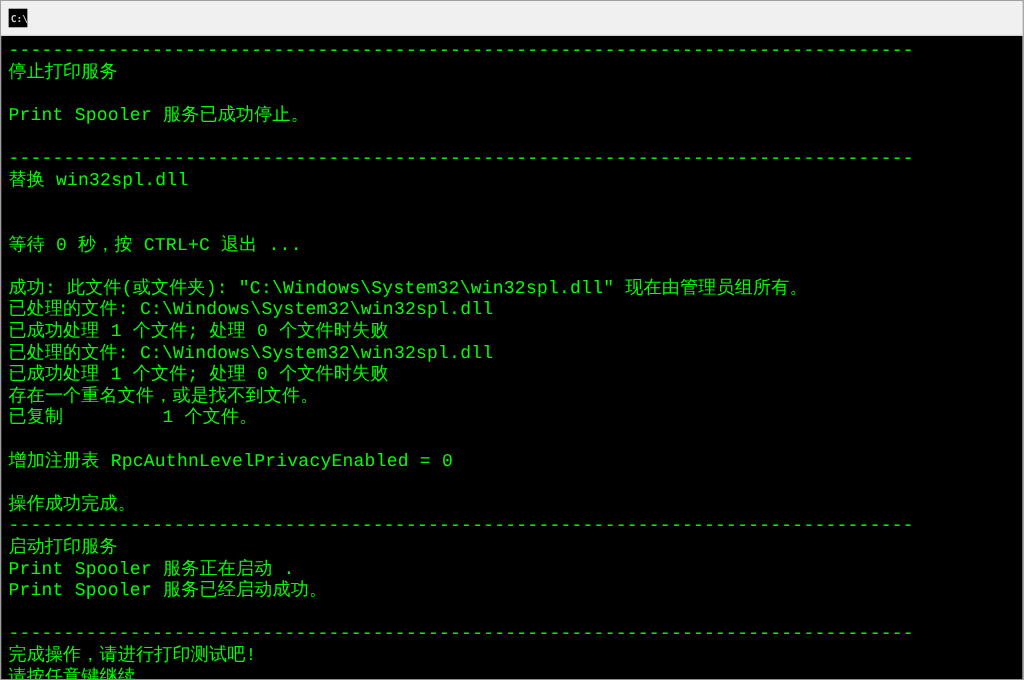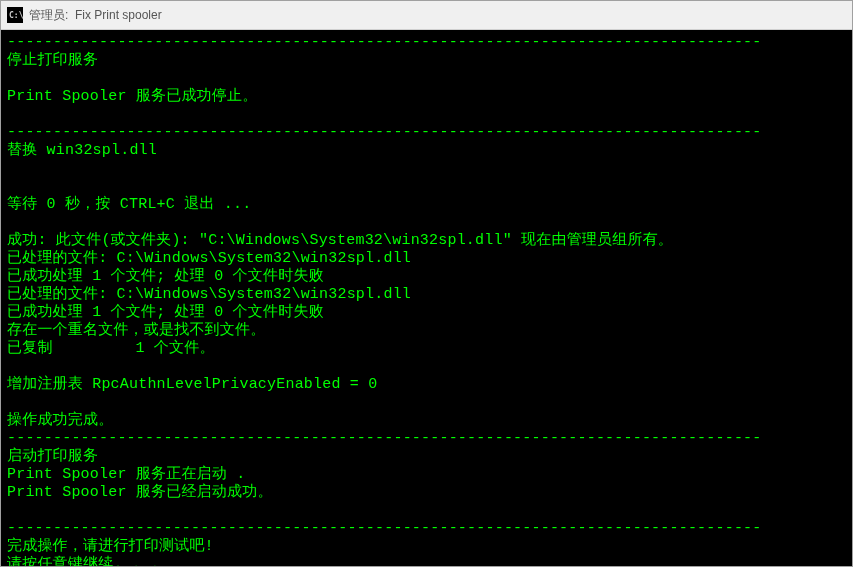"管理员: Fix Print spooler" span.title-text { html: <span>管理员: Fix Print spooler</span> -> none }
